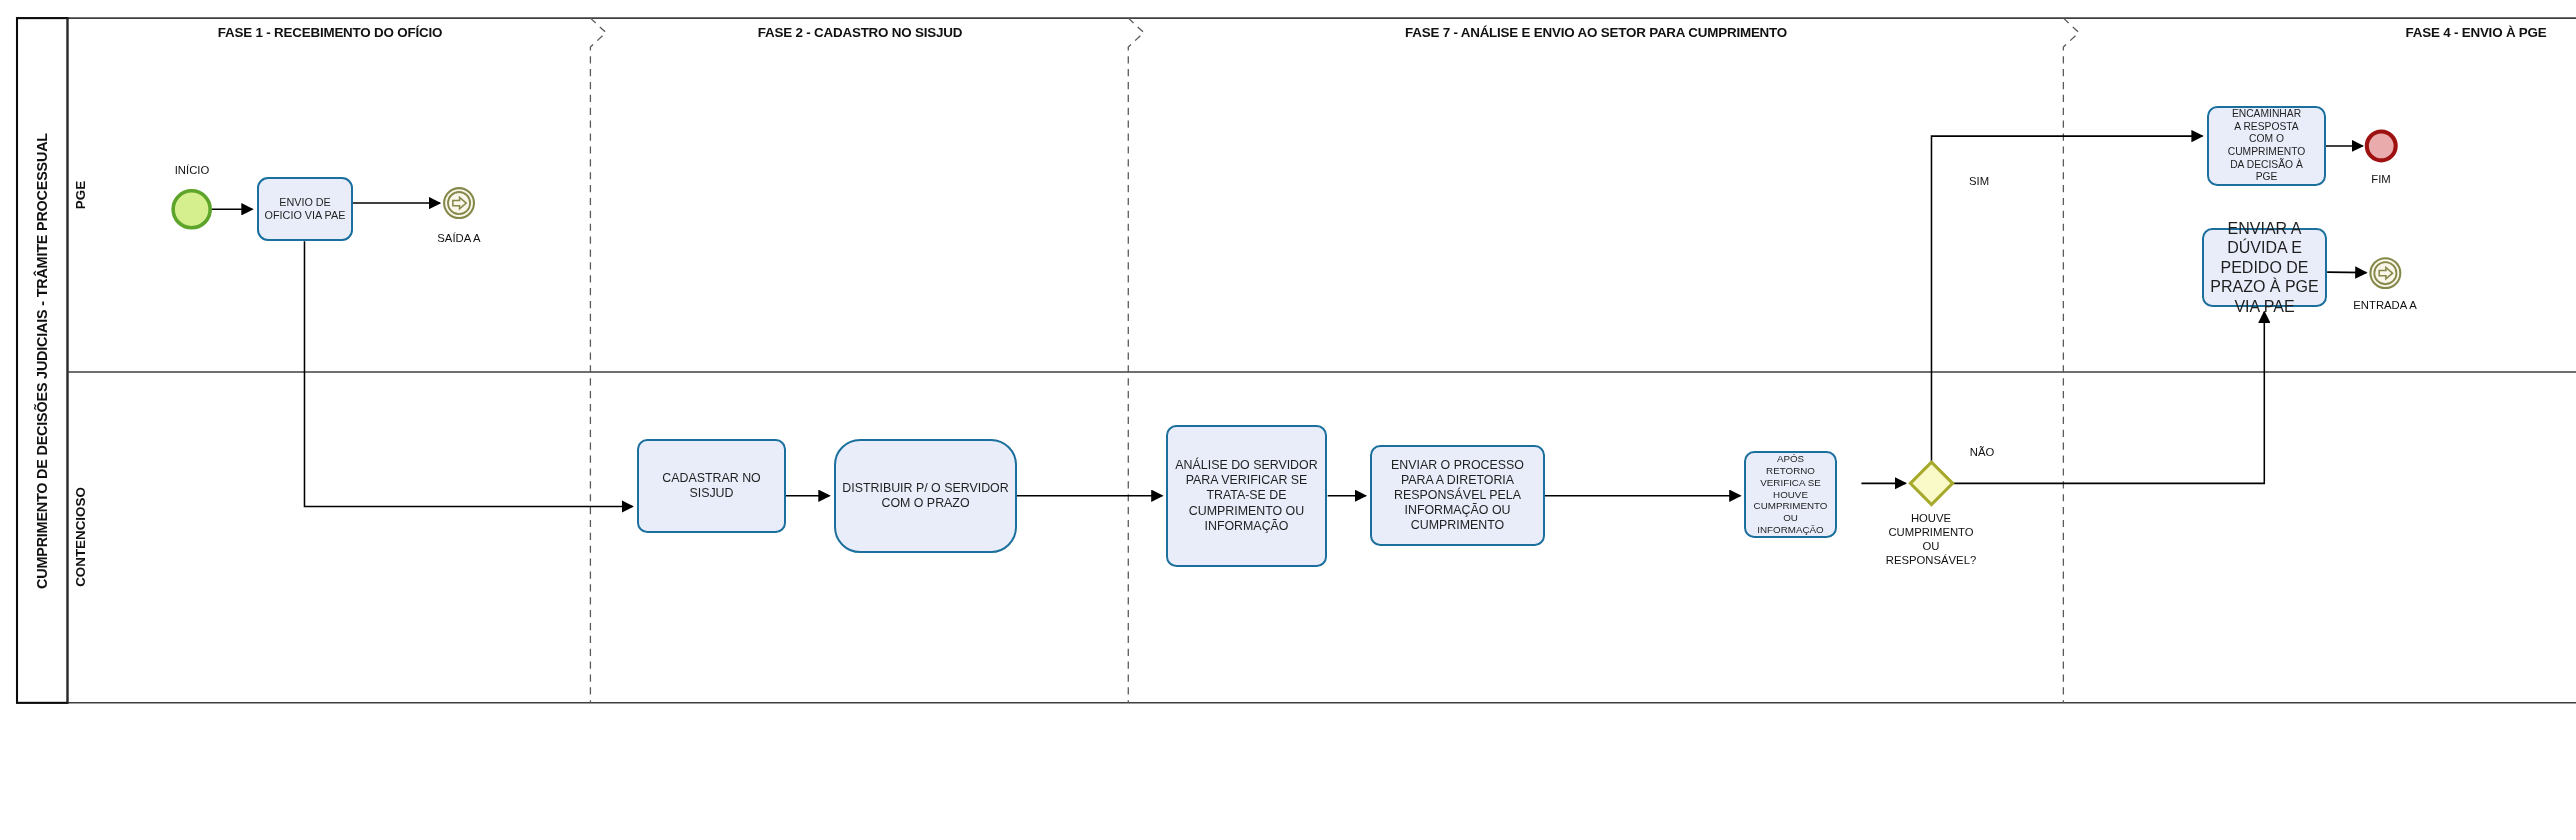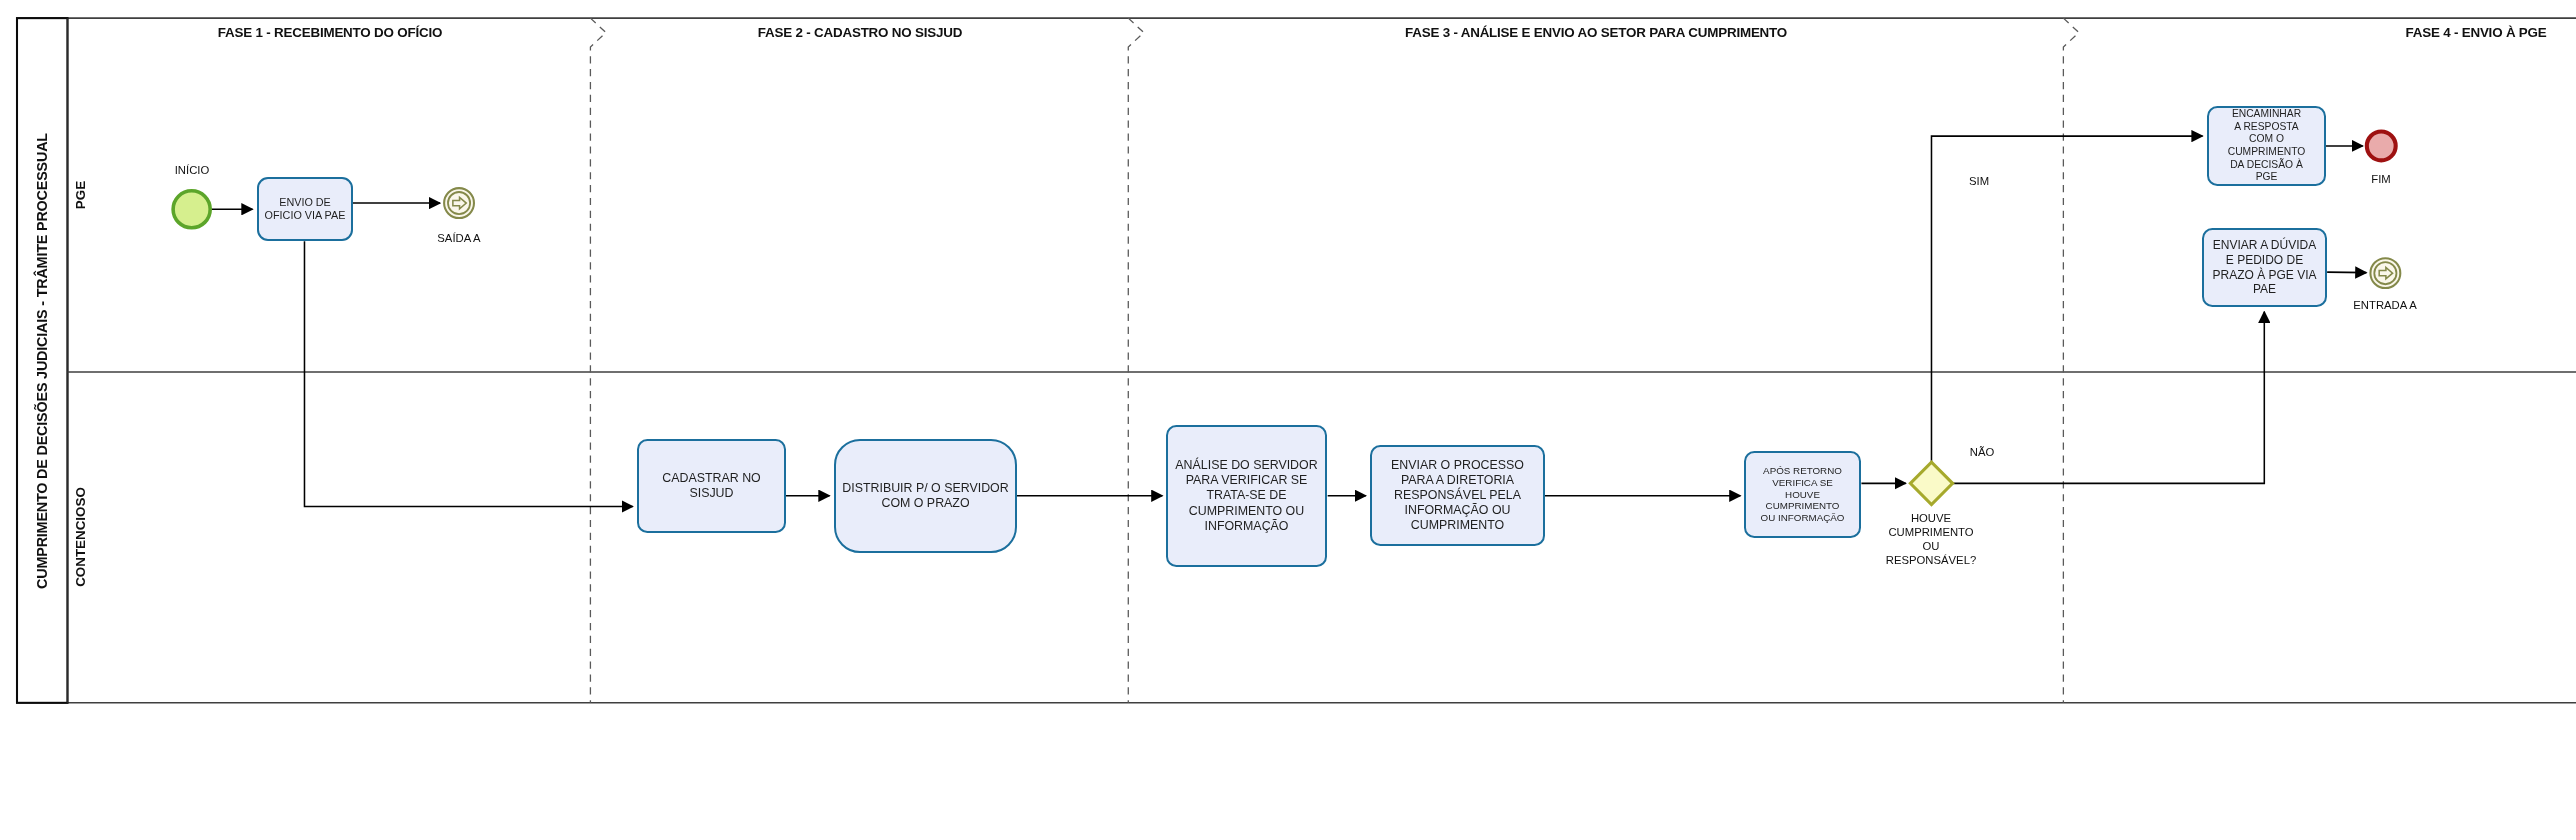"FASE 3 - ANÁLISE E" div.abs { text: 3 -> 7 }
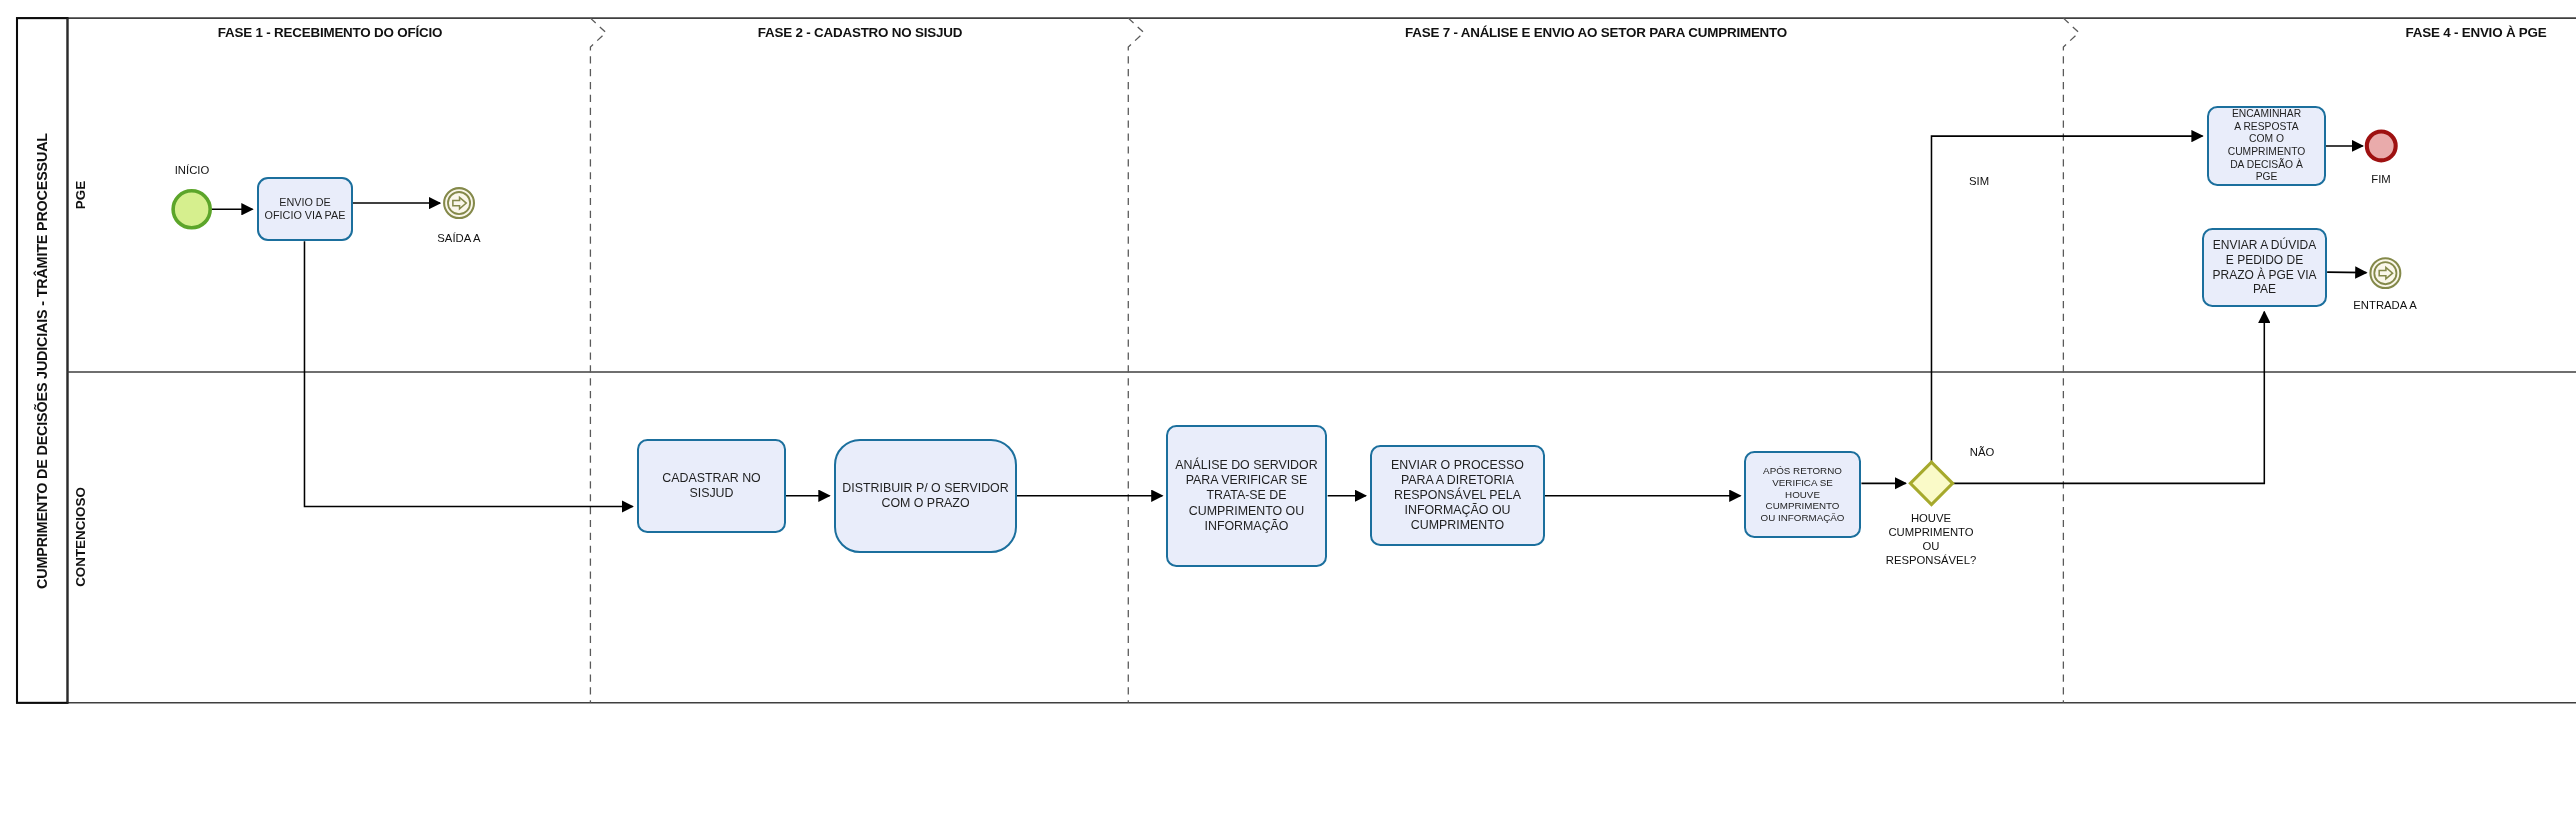"ENVIAR A DÚVIDA E PEDIDO" div.task { font-size: 12px -> 16px }
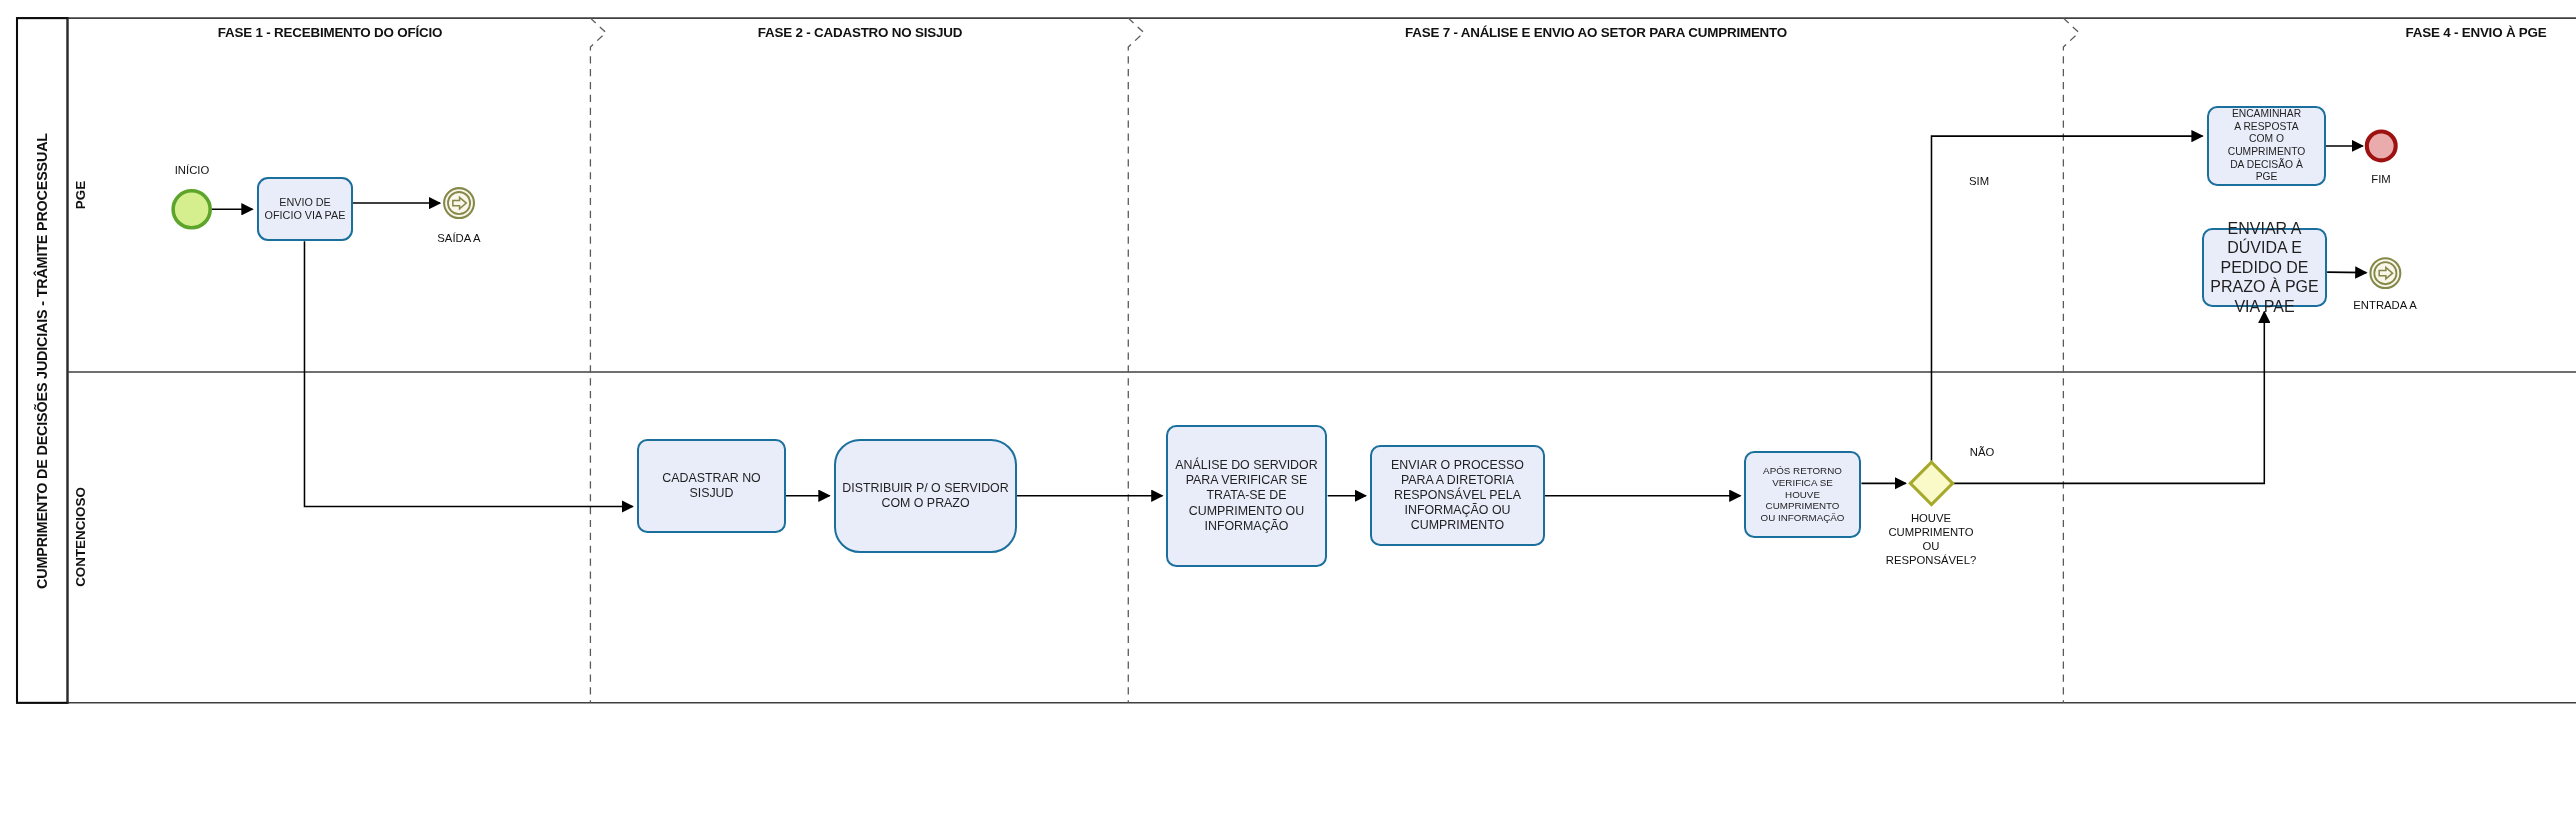"APÓS RETORNO VERIFICA SE HOUVE" div.task { width: 117px -> 93px }
